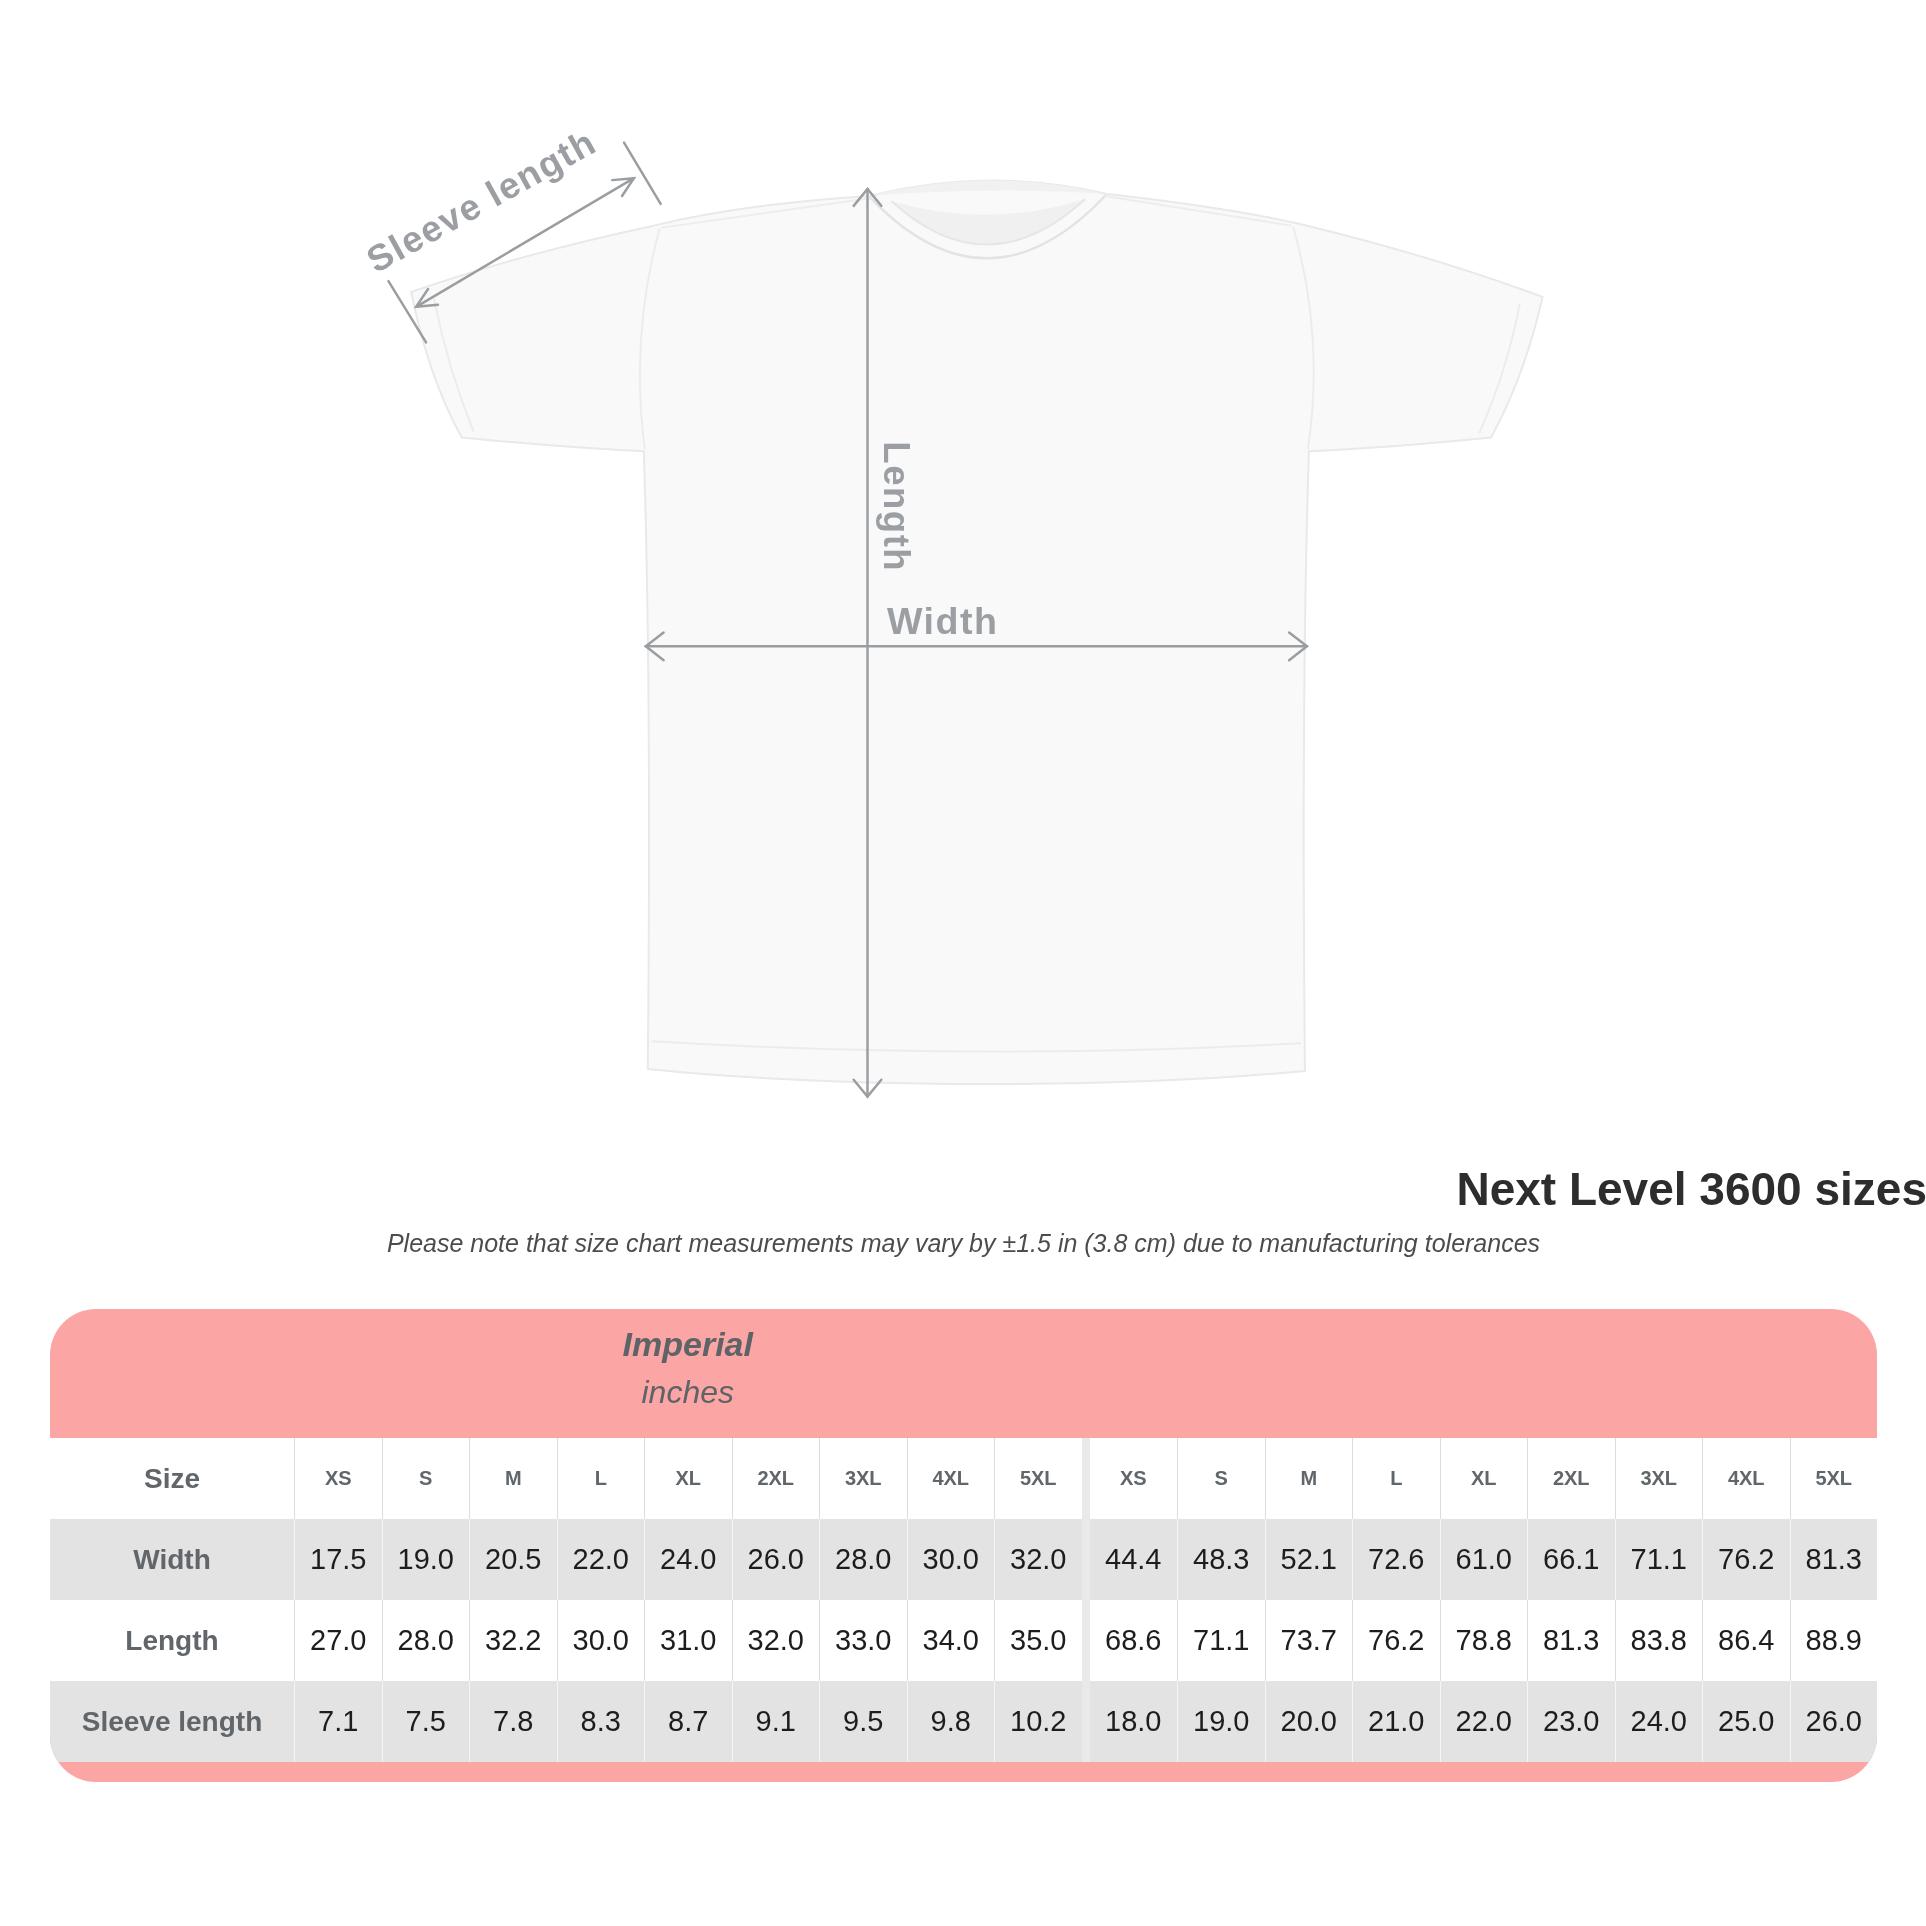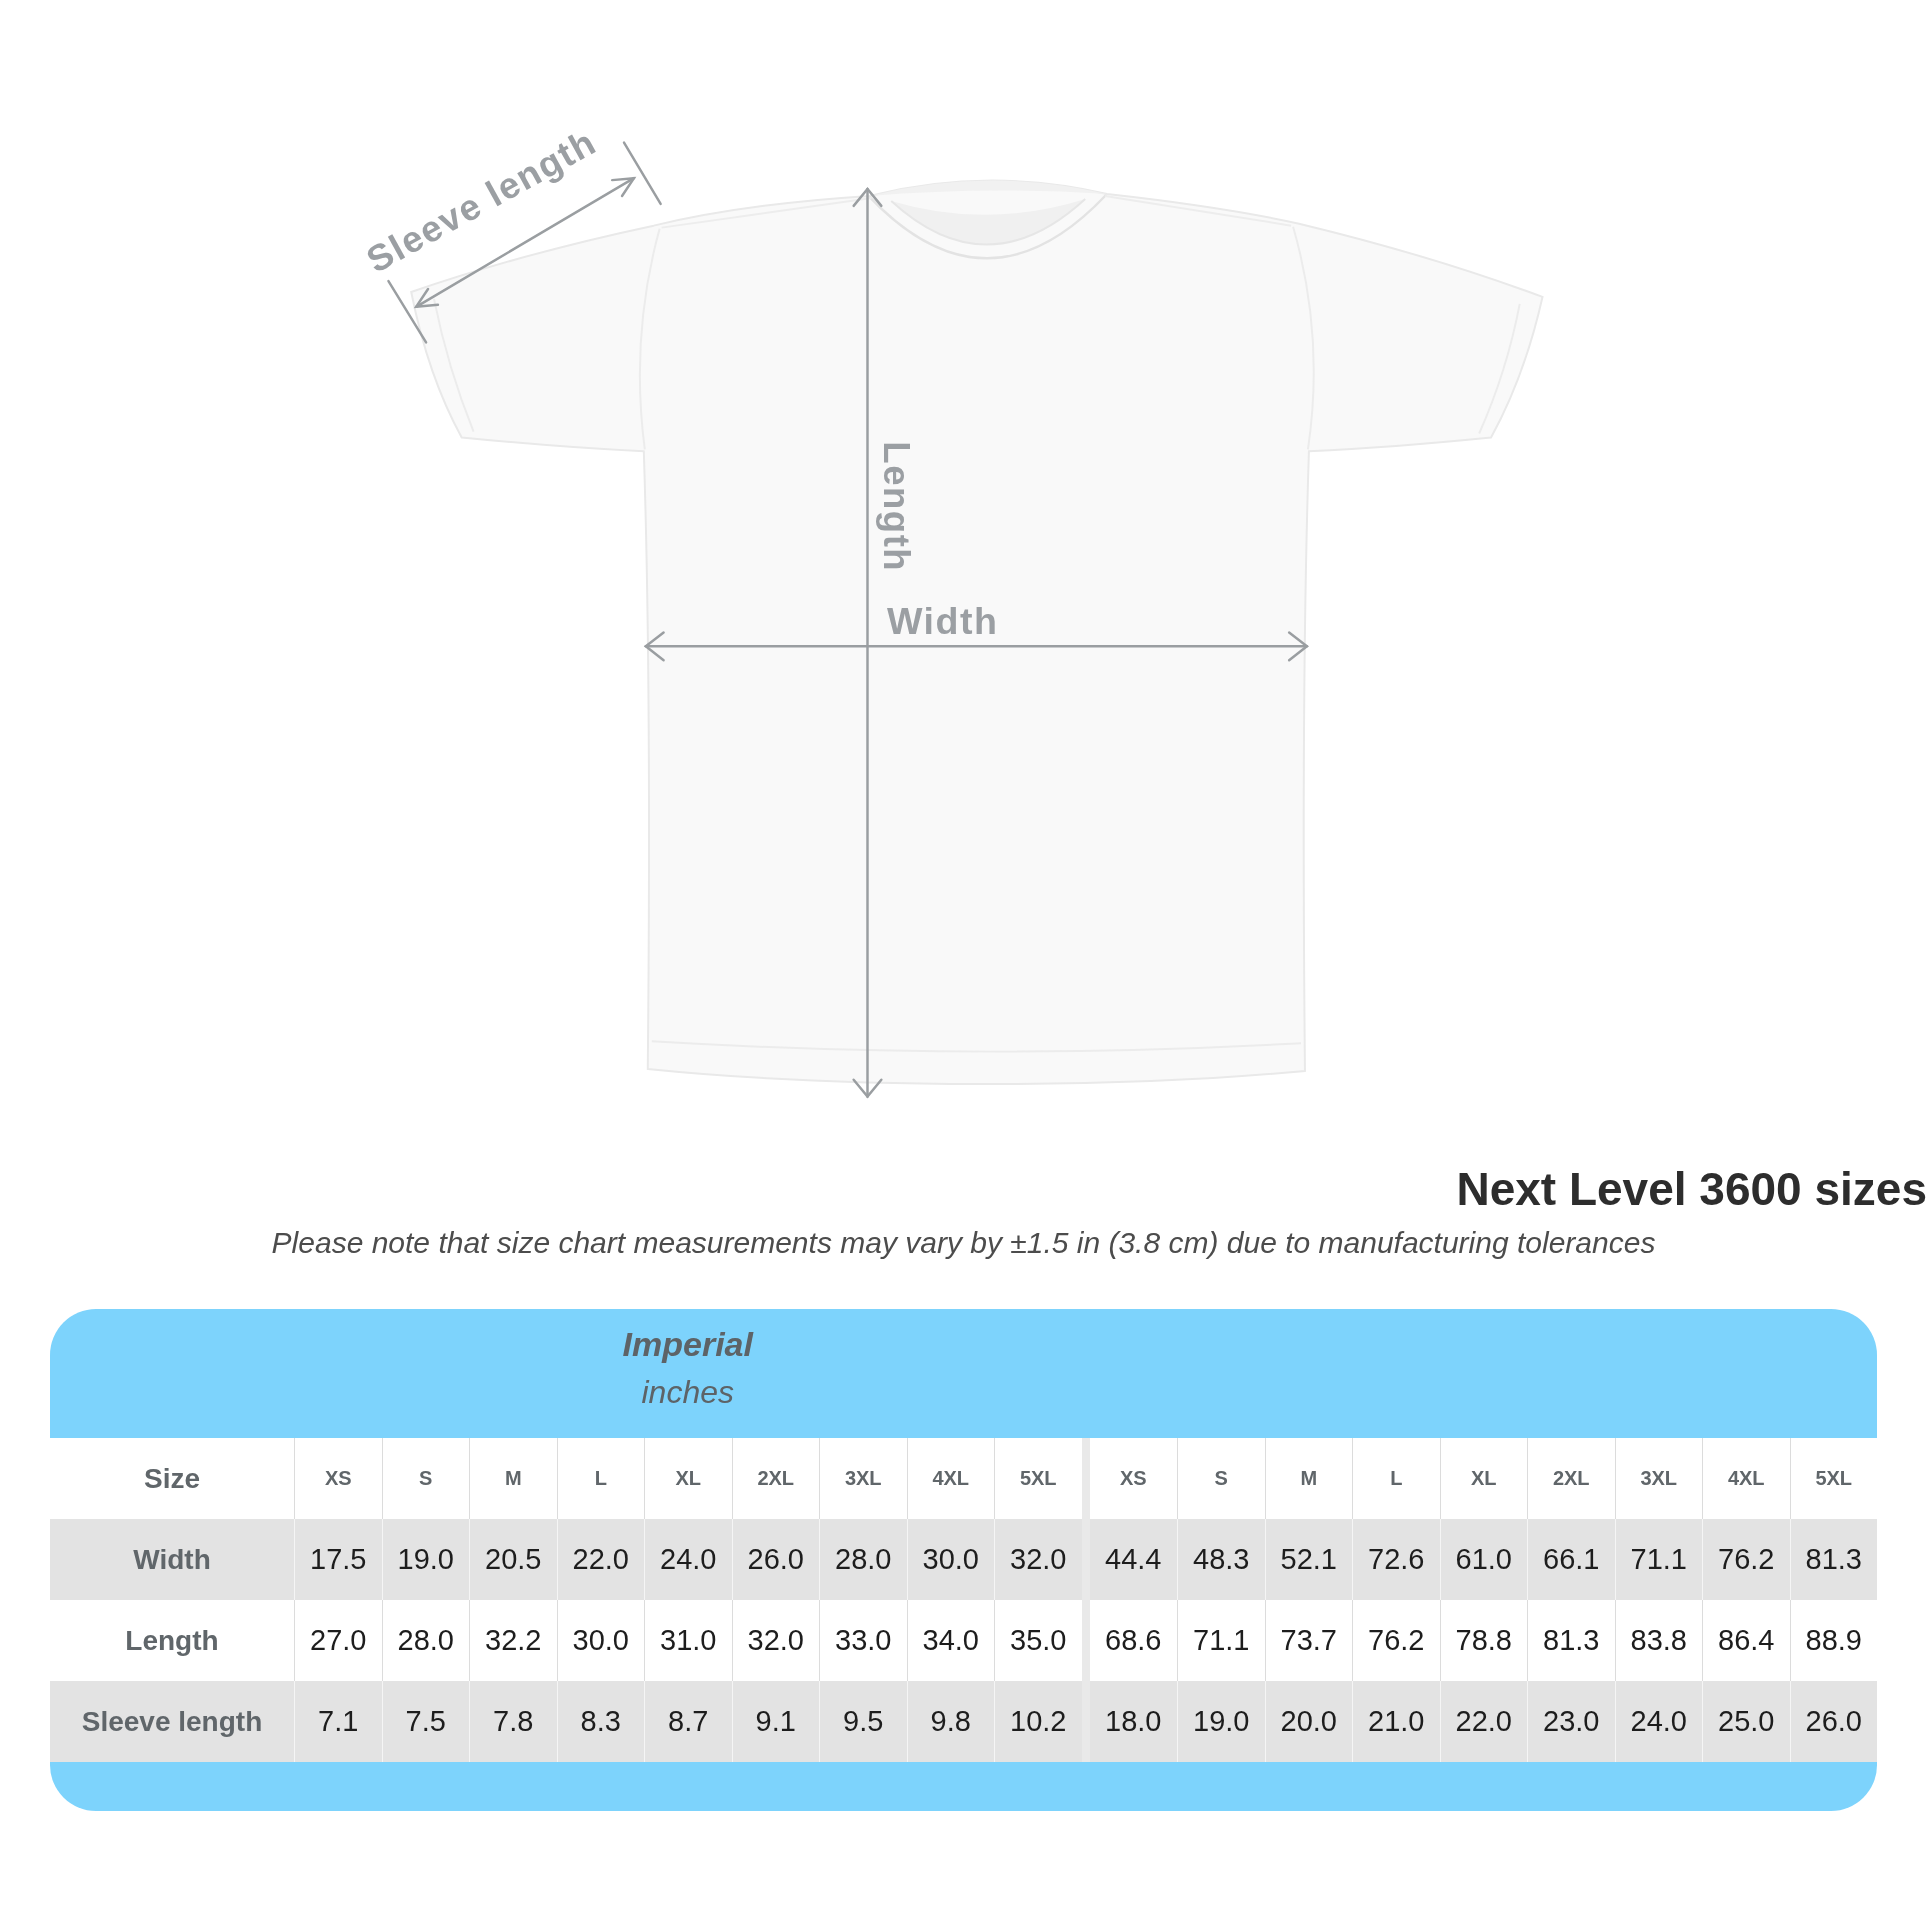"Please note that size chart" .subtitle { font-size: 30px -> 25px }
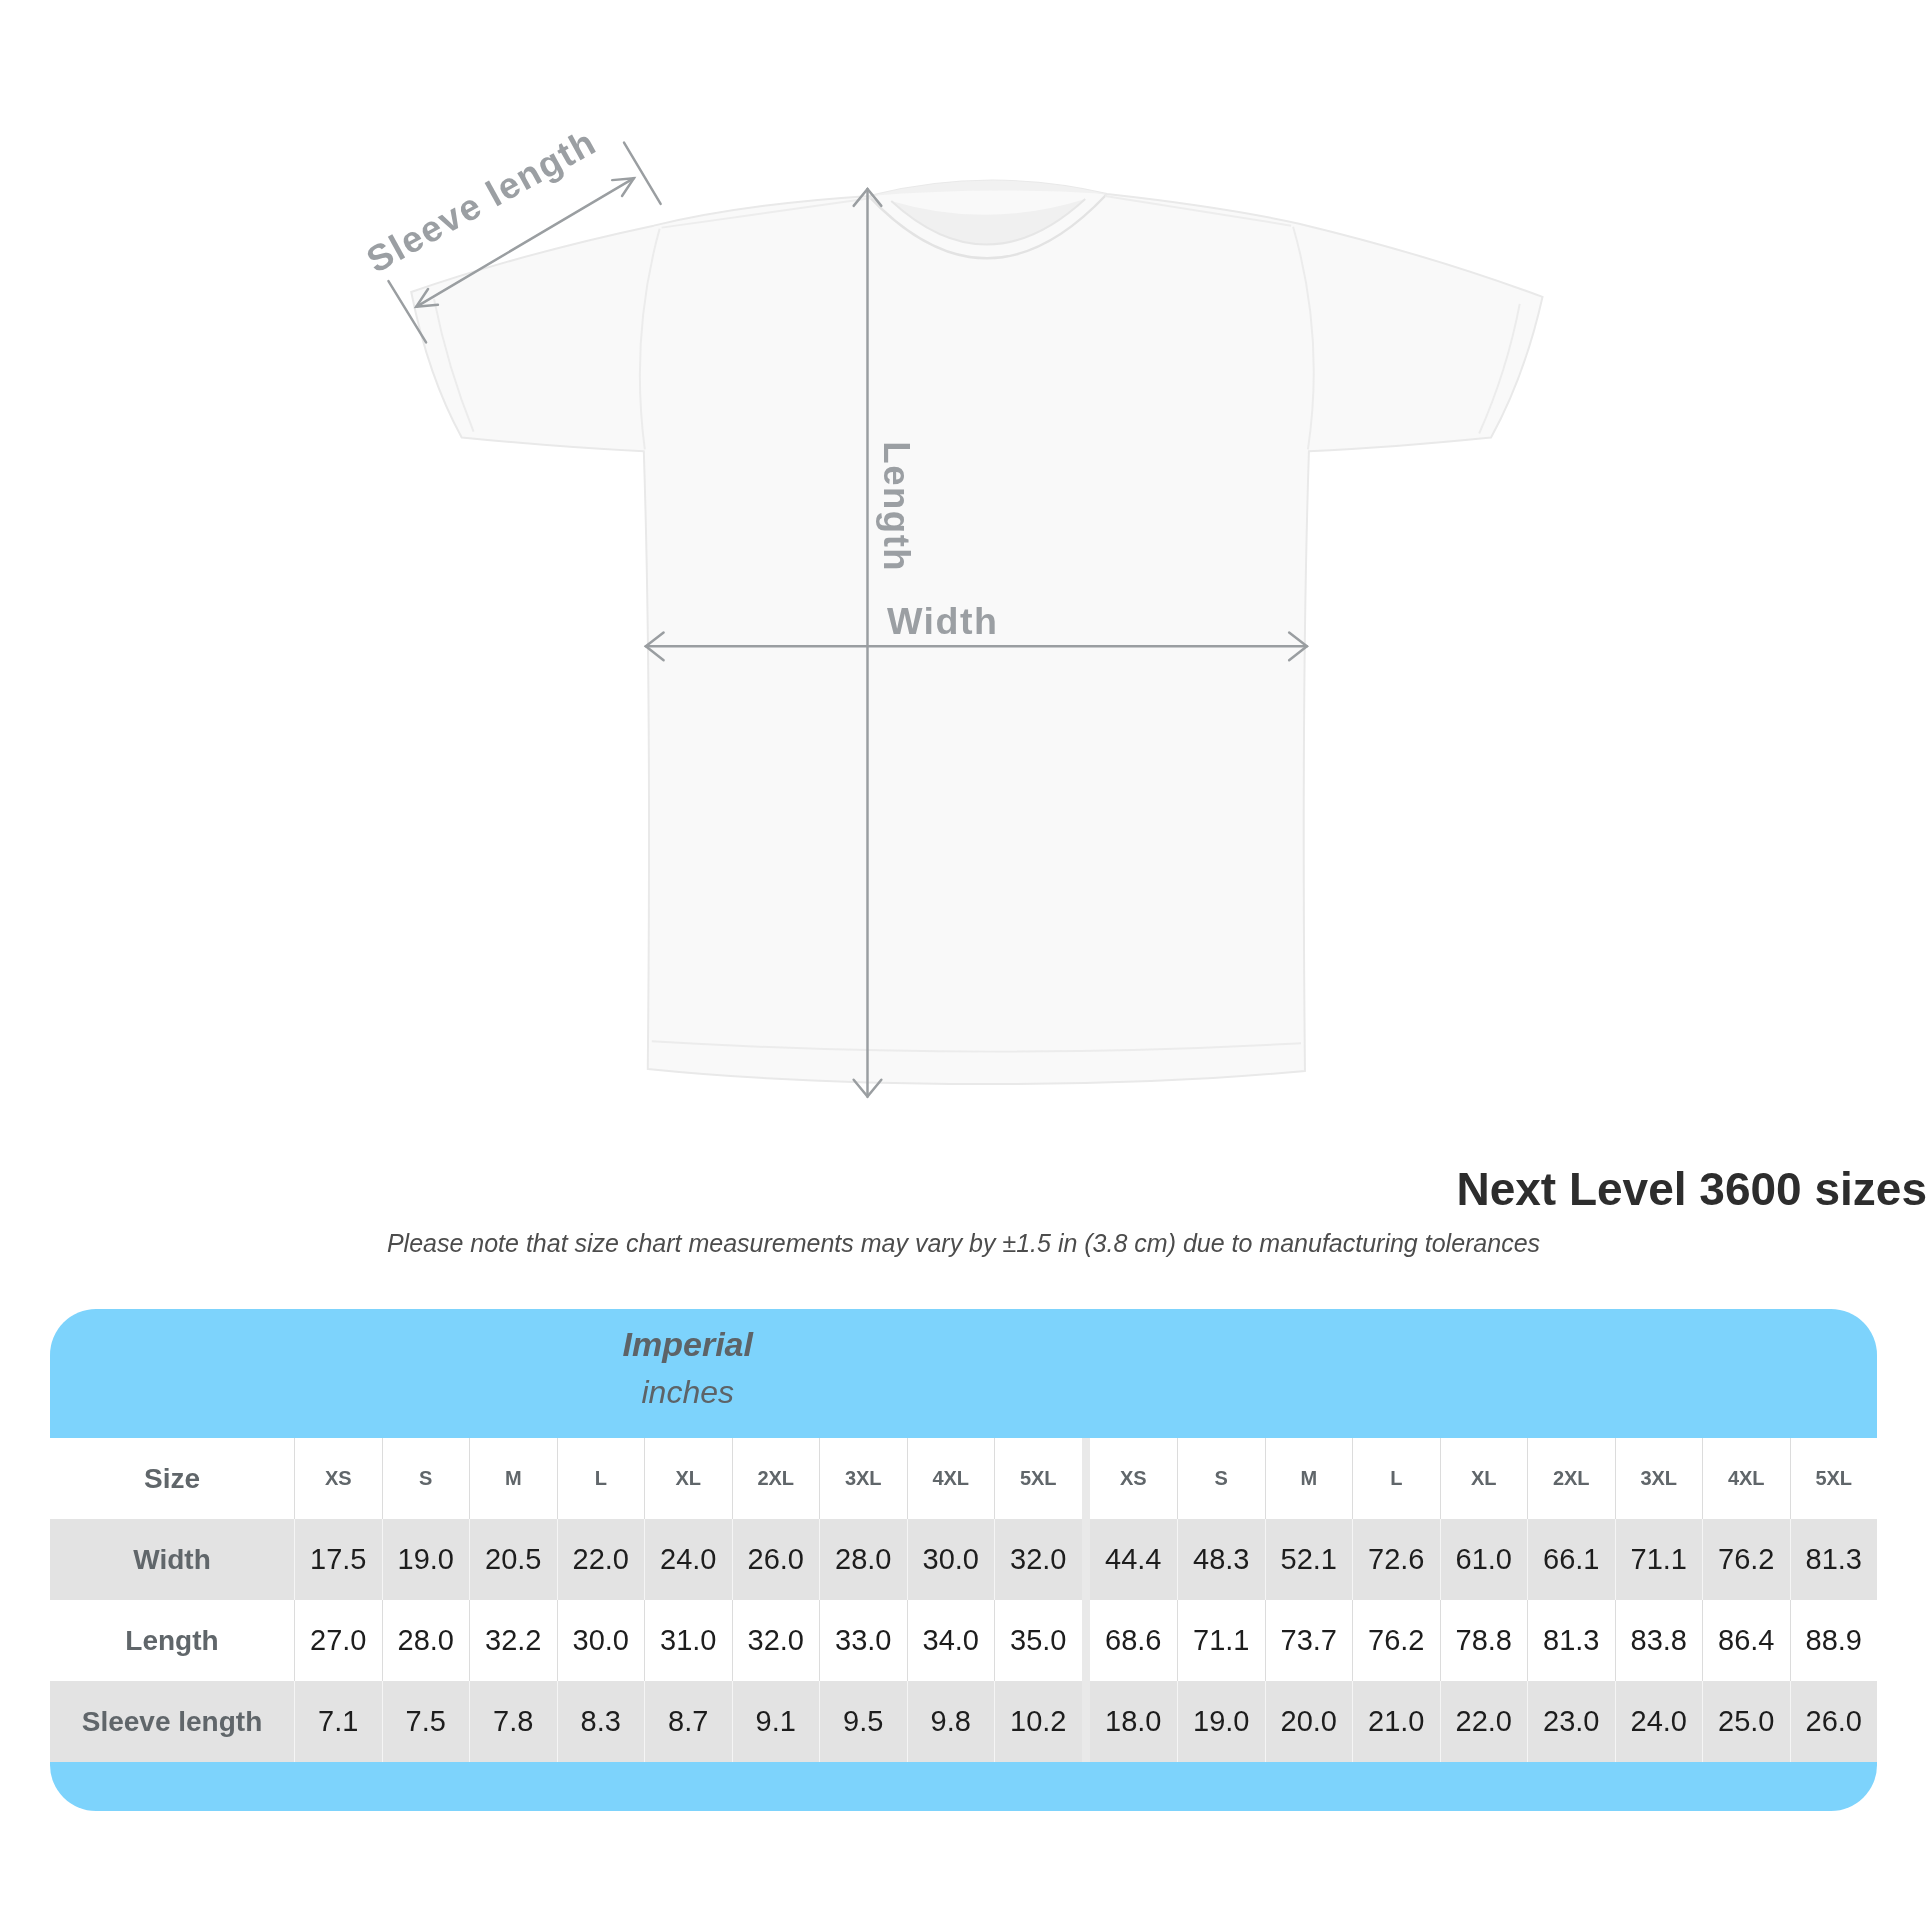"Imperial" .size-table { background: #7dd3fc -> #fca5a5; padding-bottom: 49px -> 20px }
